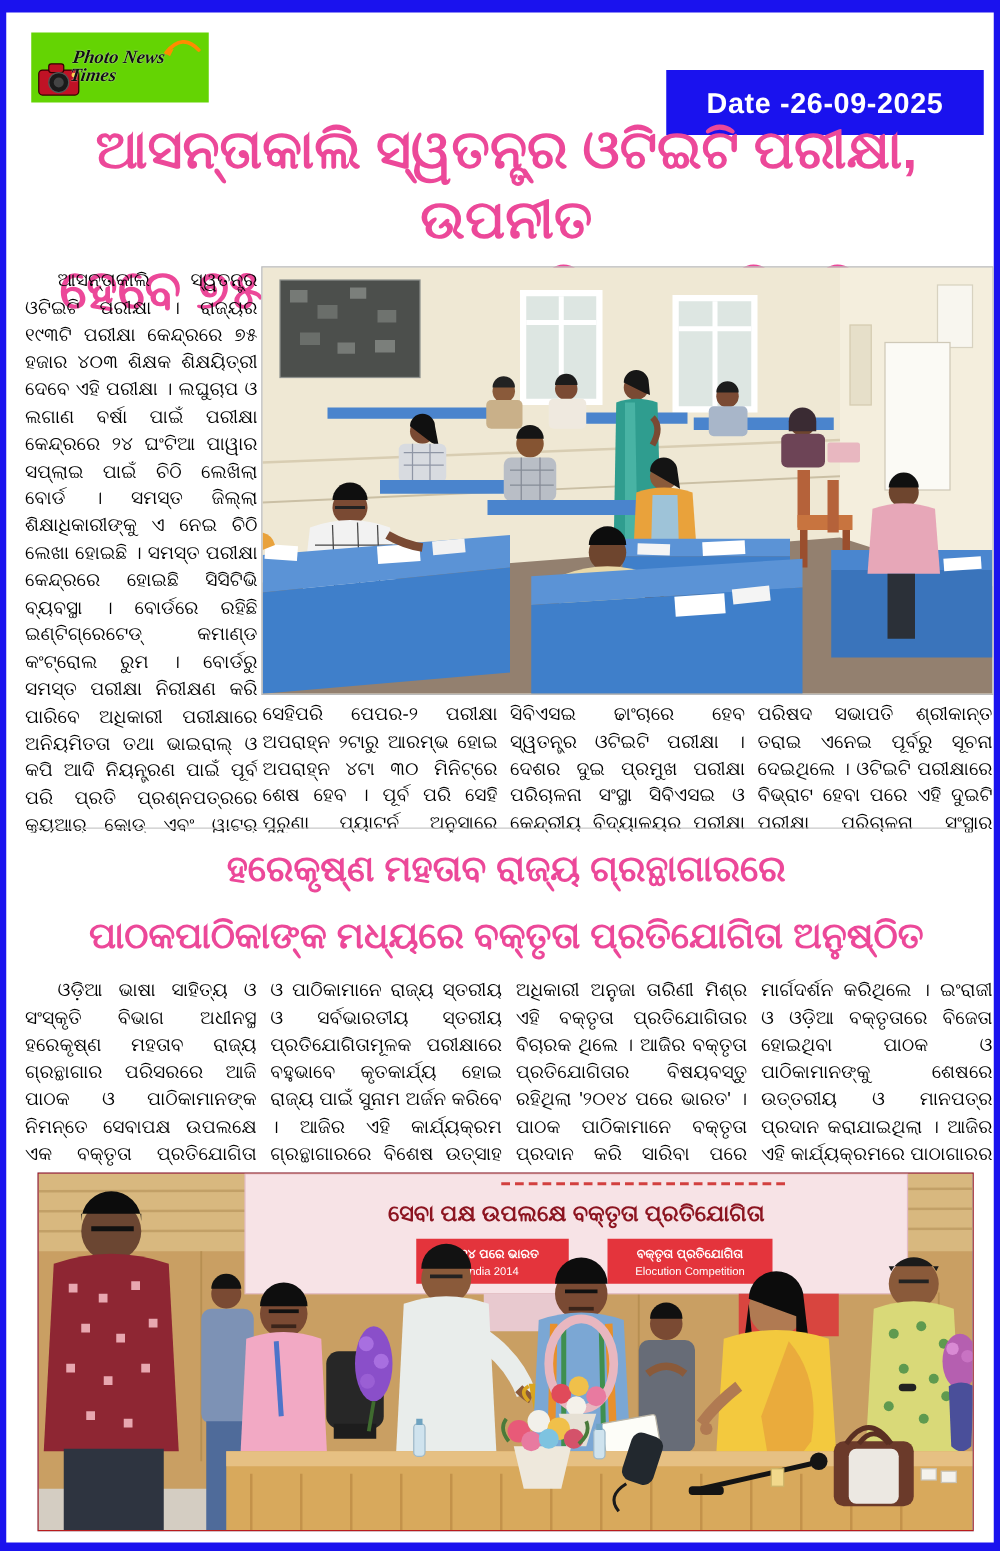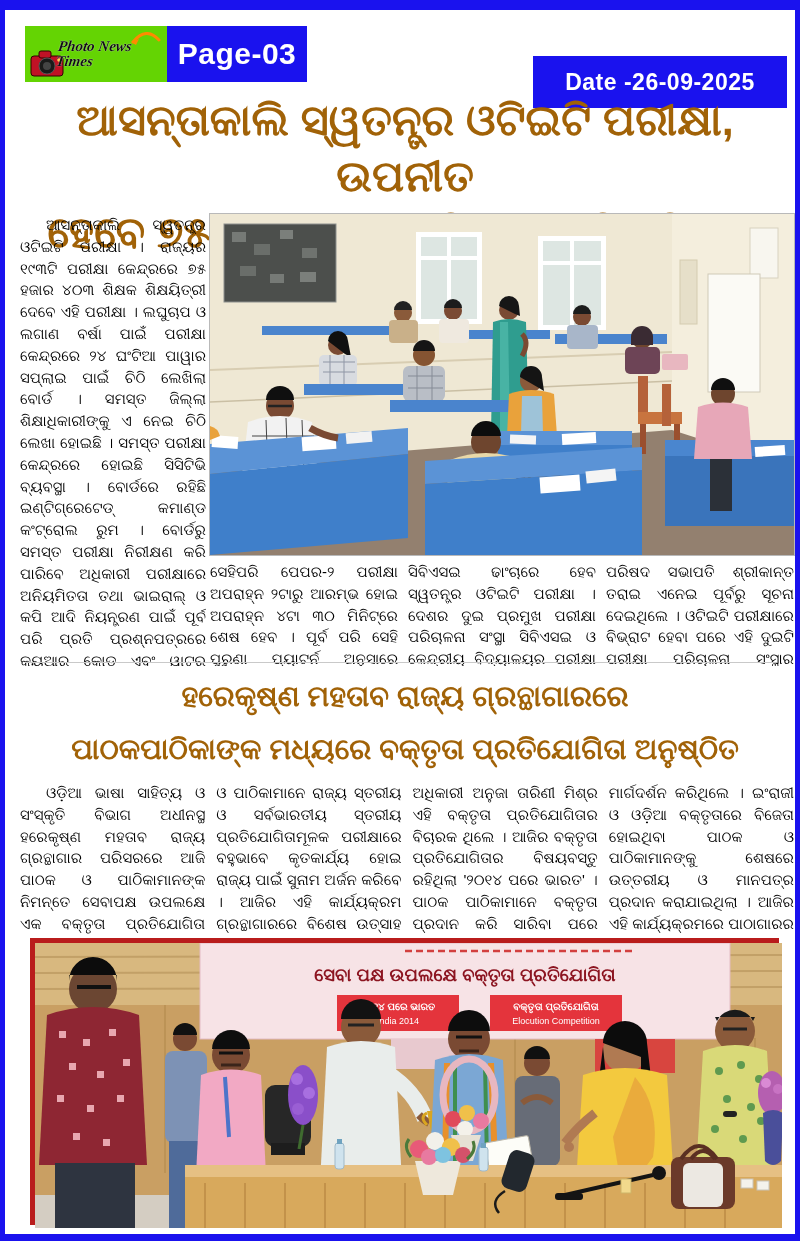"Page-03" div.badge { html: <div>Page-03</div> -> none }
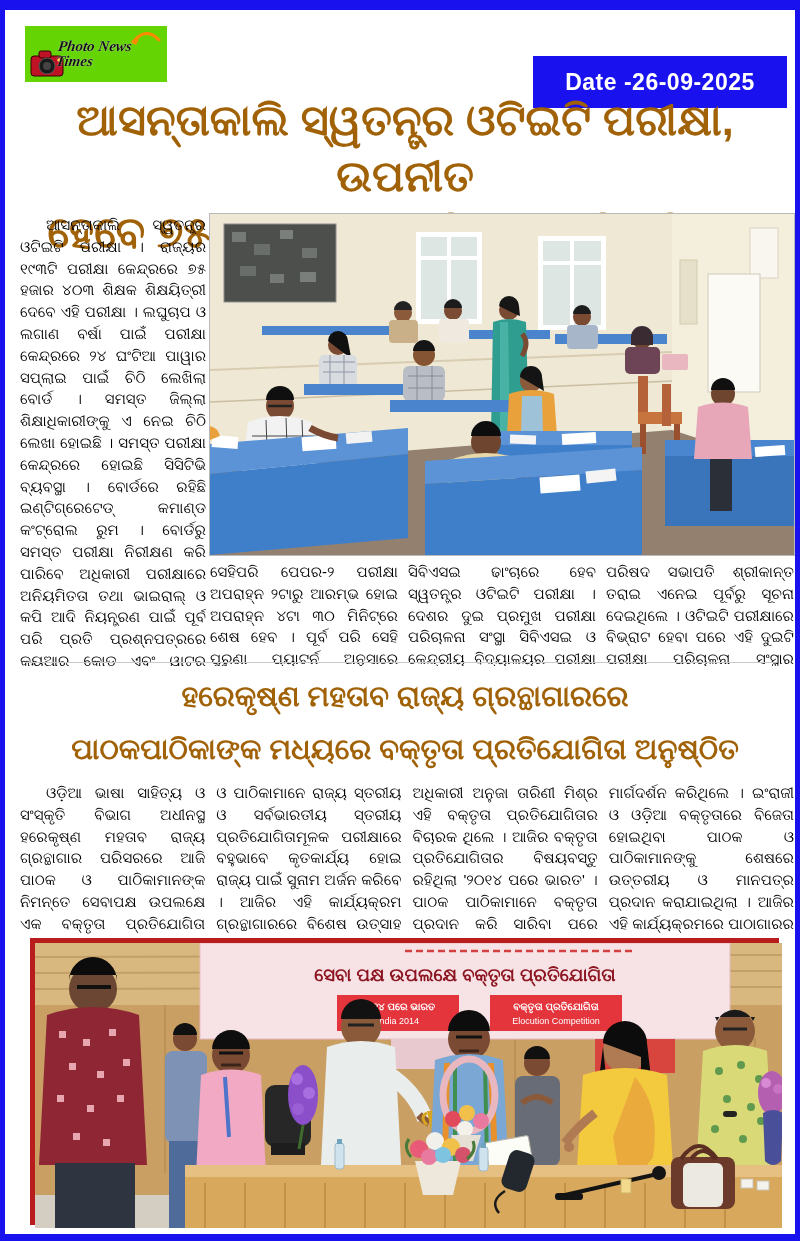"ଆସନ୍ତାକାଲି ସ୍ୱତନ୍ତ୍ର ଓଟିଇଟି ପରୀକ୍ଷା," .headline { color: #a16207 -> #ec4899 }
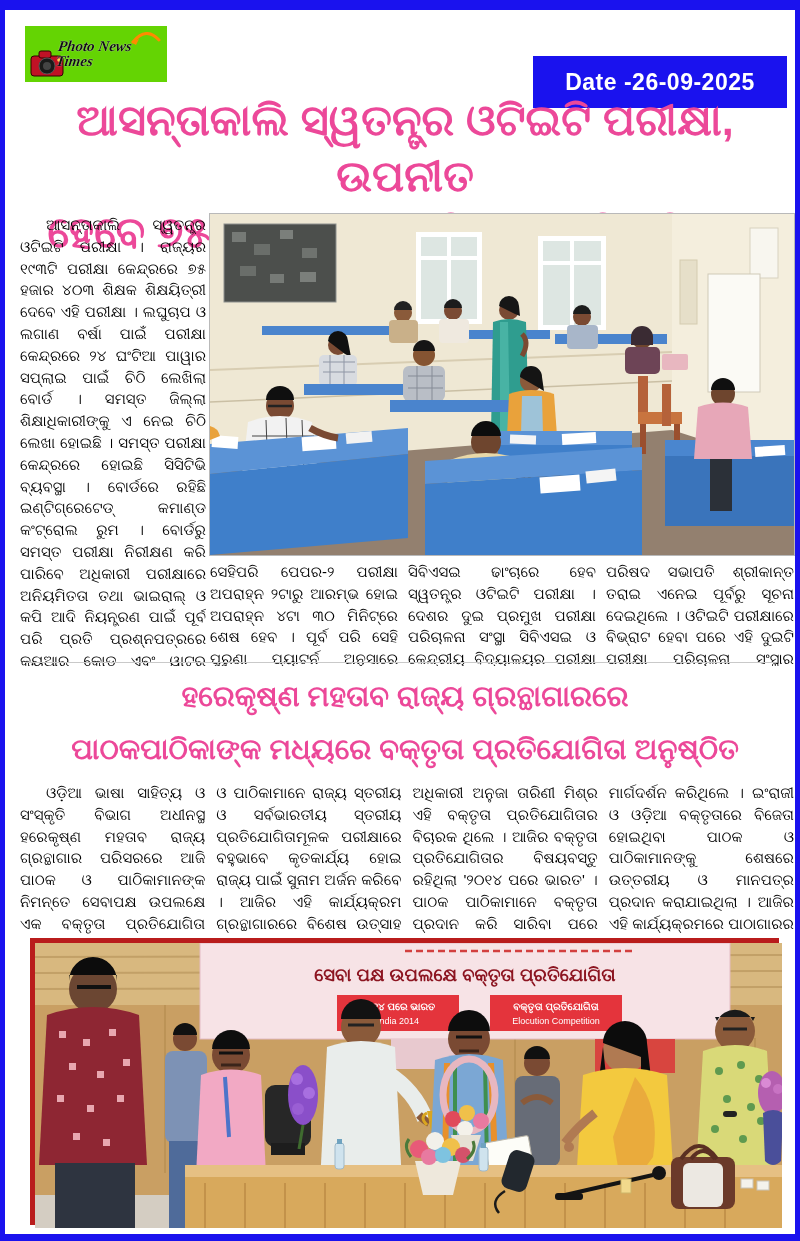"ସେବା ପକ୍ଷ ଉପଲକ୍ଷେ ବକ୍ତୃତା ପ୍ରତିଯୋଗିତା" .photo2 { border: 5px solid #b91c1c -> 1px solid #b91c1c }
